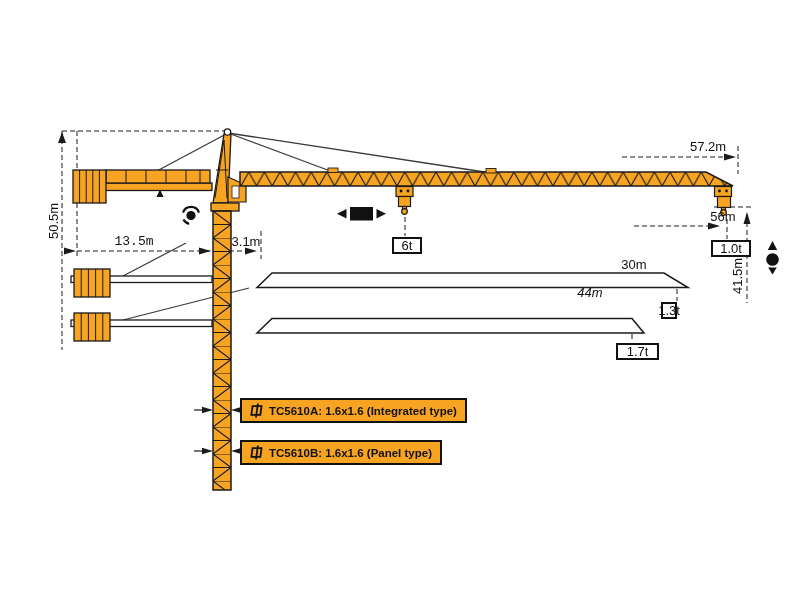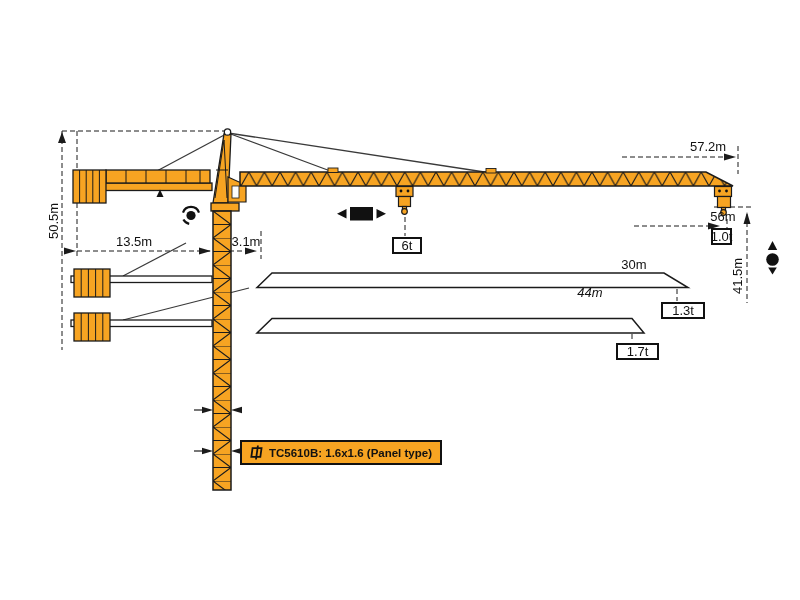"13.5m" div.t { font-family: none -> Liberation Mono, monospace }
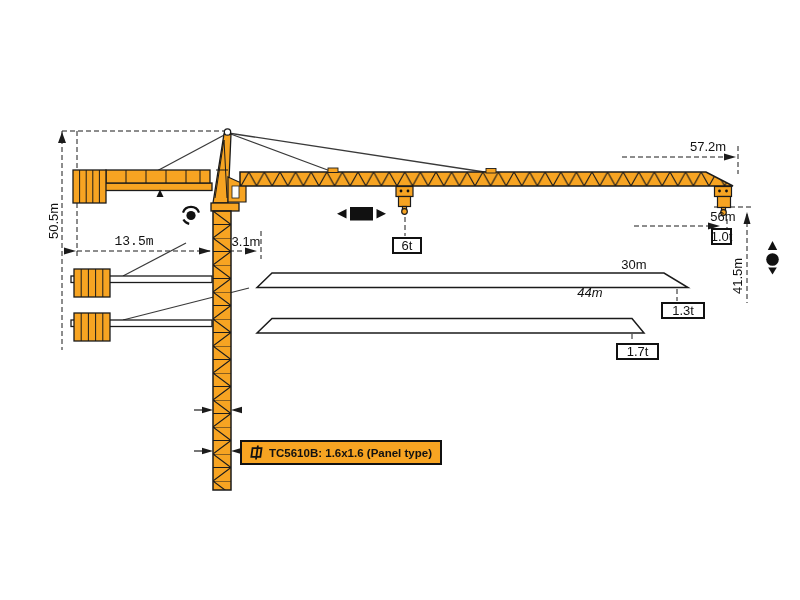"1.0t" div.box { top: 228px -> 240px; width: 21px -> 40px }
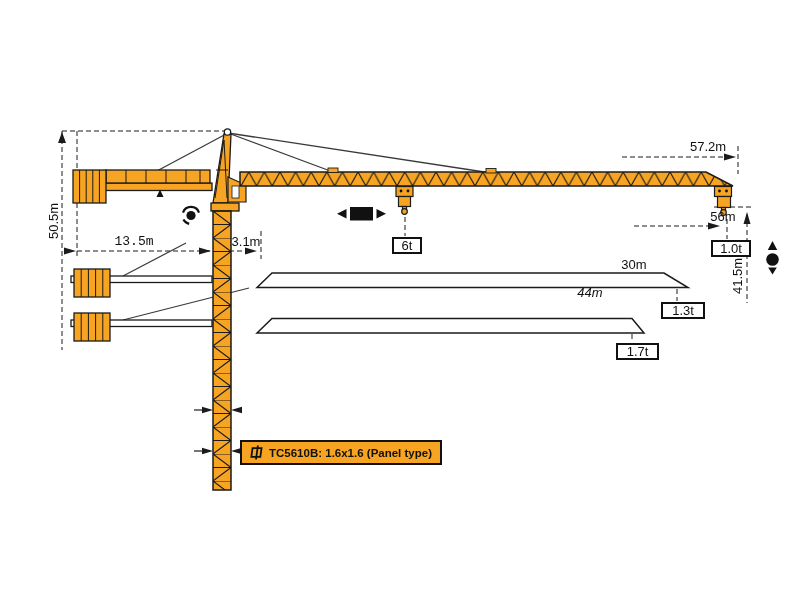"1.3t" div.box { width: 44px -> 16px }
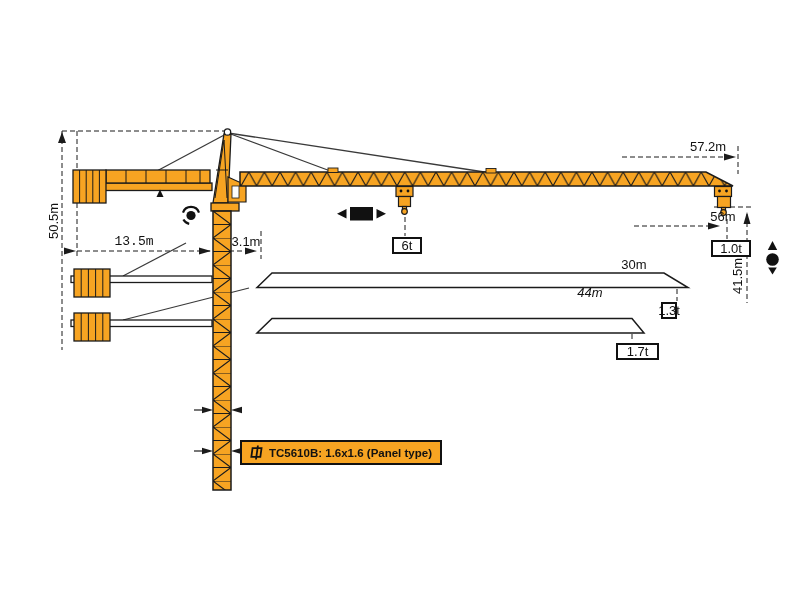"TC5610A: 1.6x1.6 (Integrated type)" div.tc { html: none -> <div> <svg> <g> <rect></rect> <line></line> </g> </svg> <span>TC5610A: 1.6x1.6 (Integrated type)</span> </div> }
